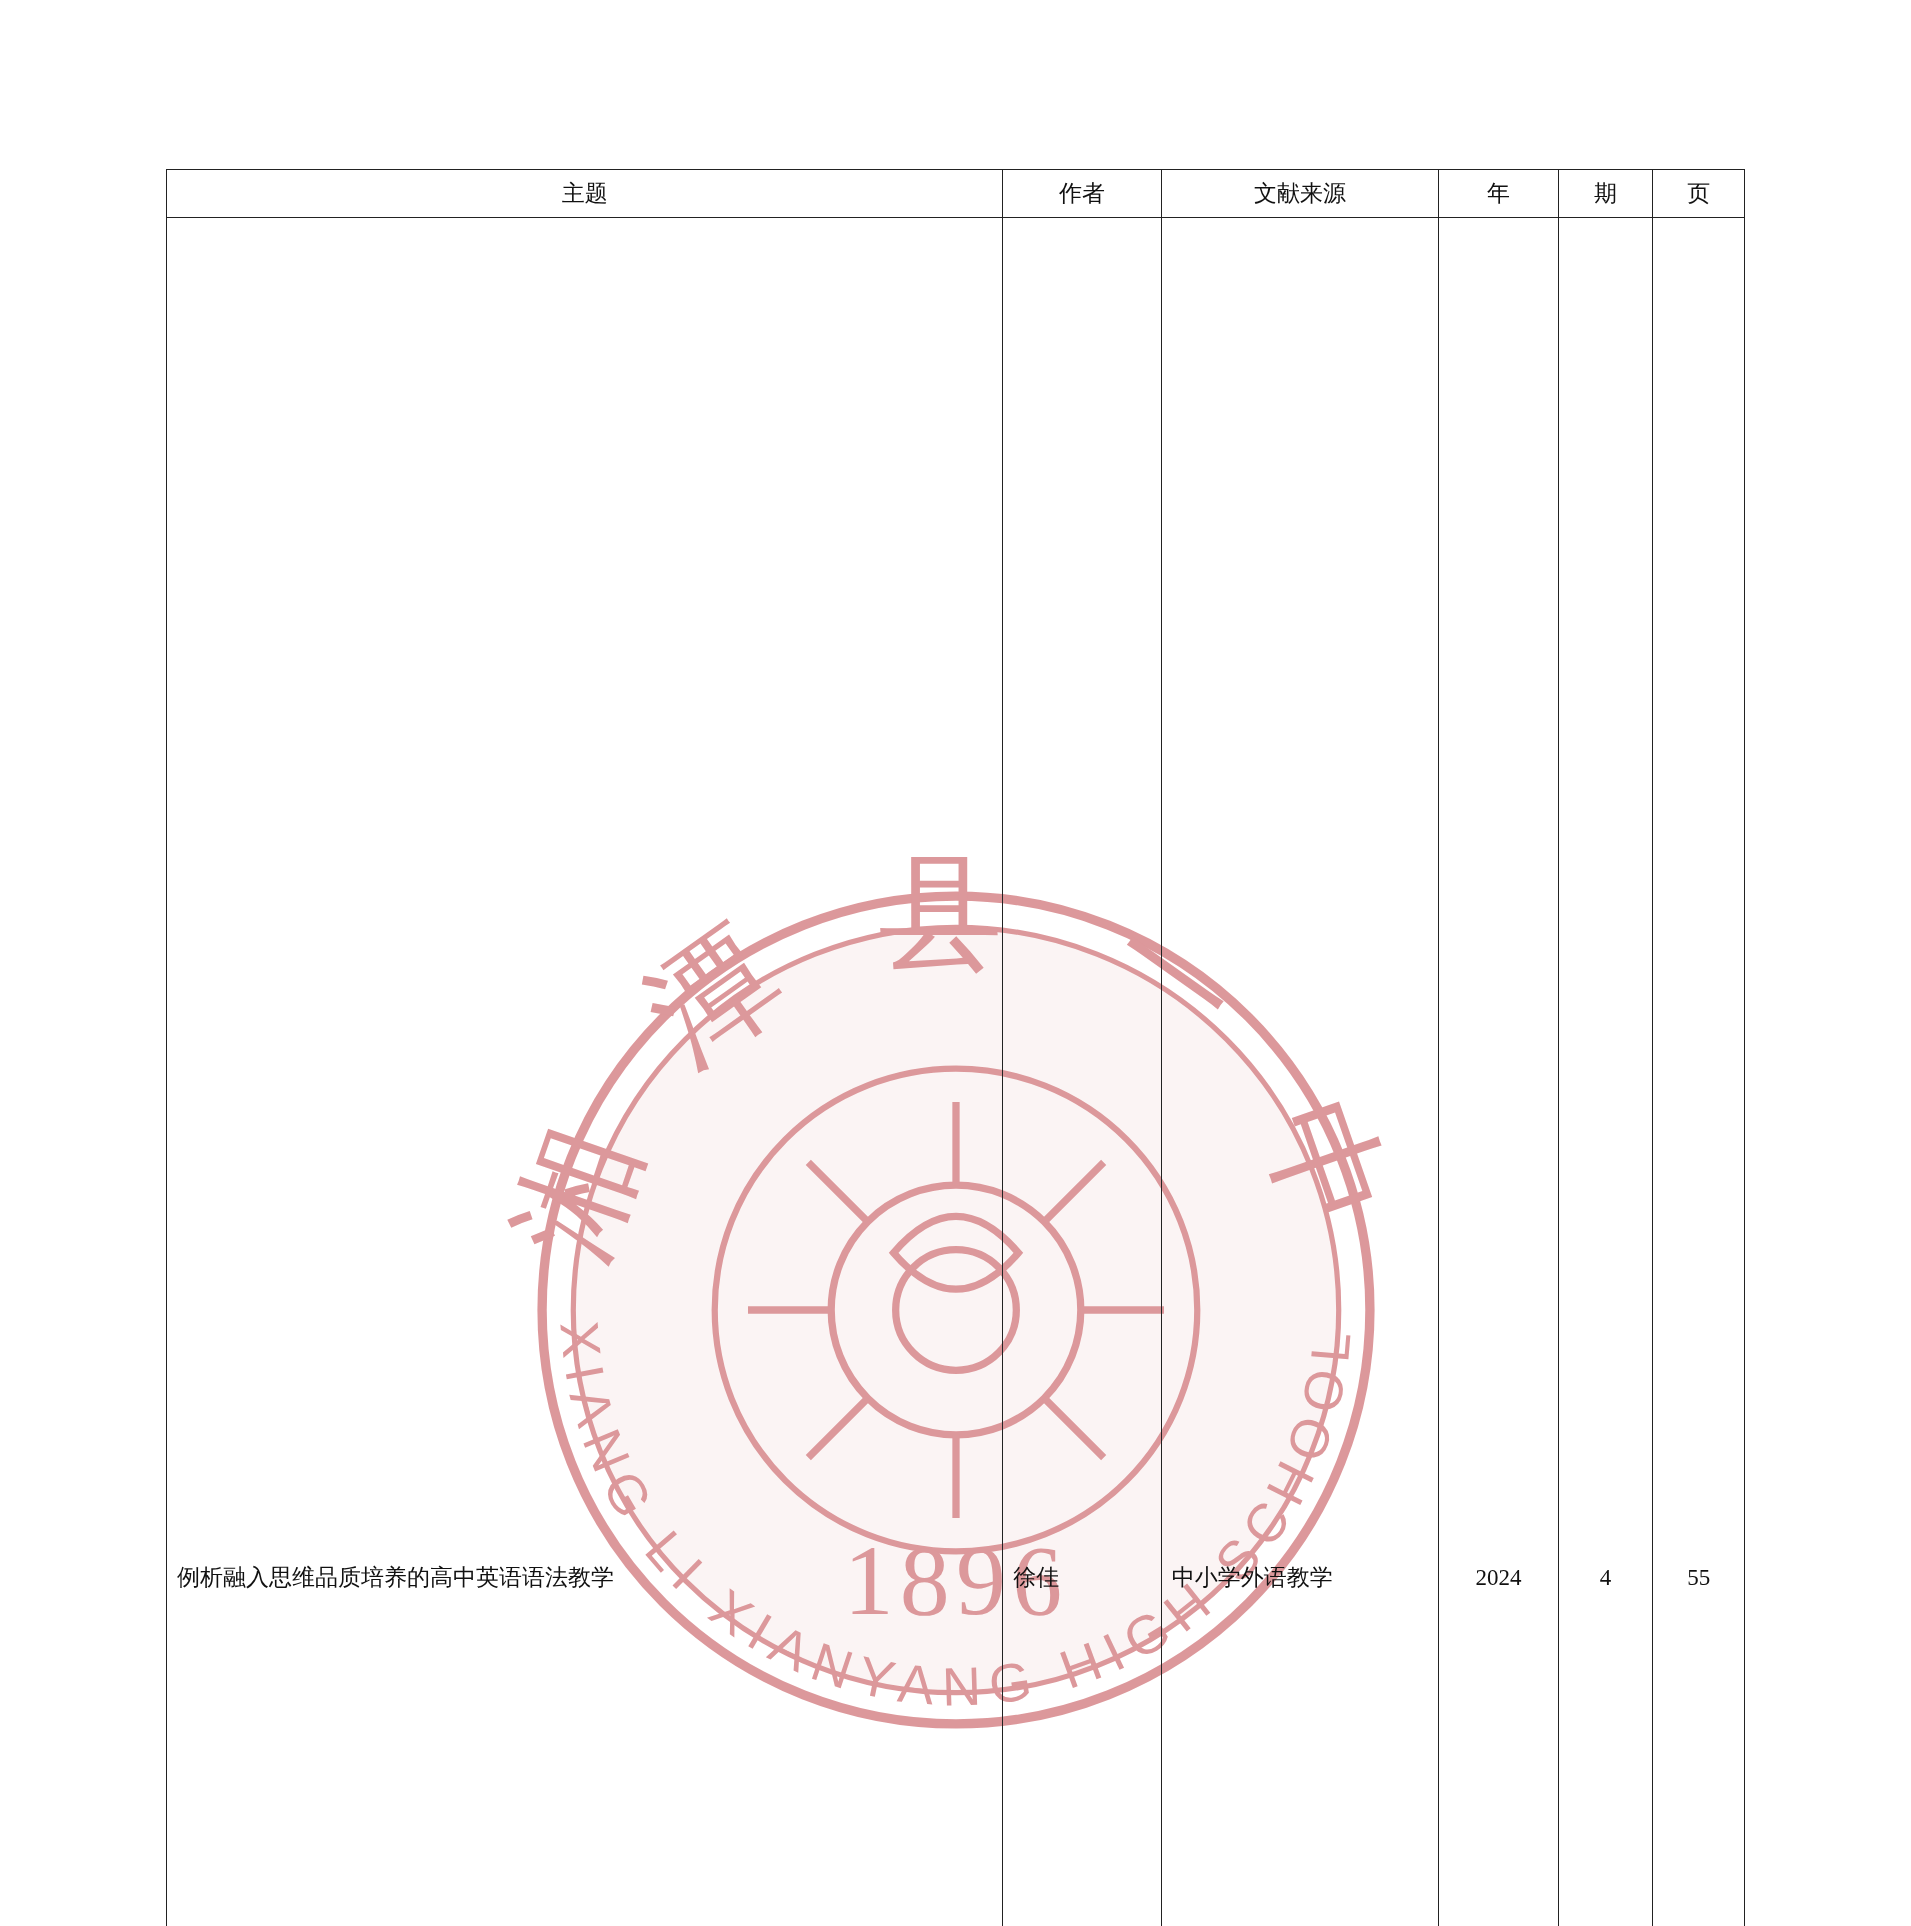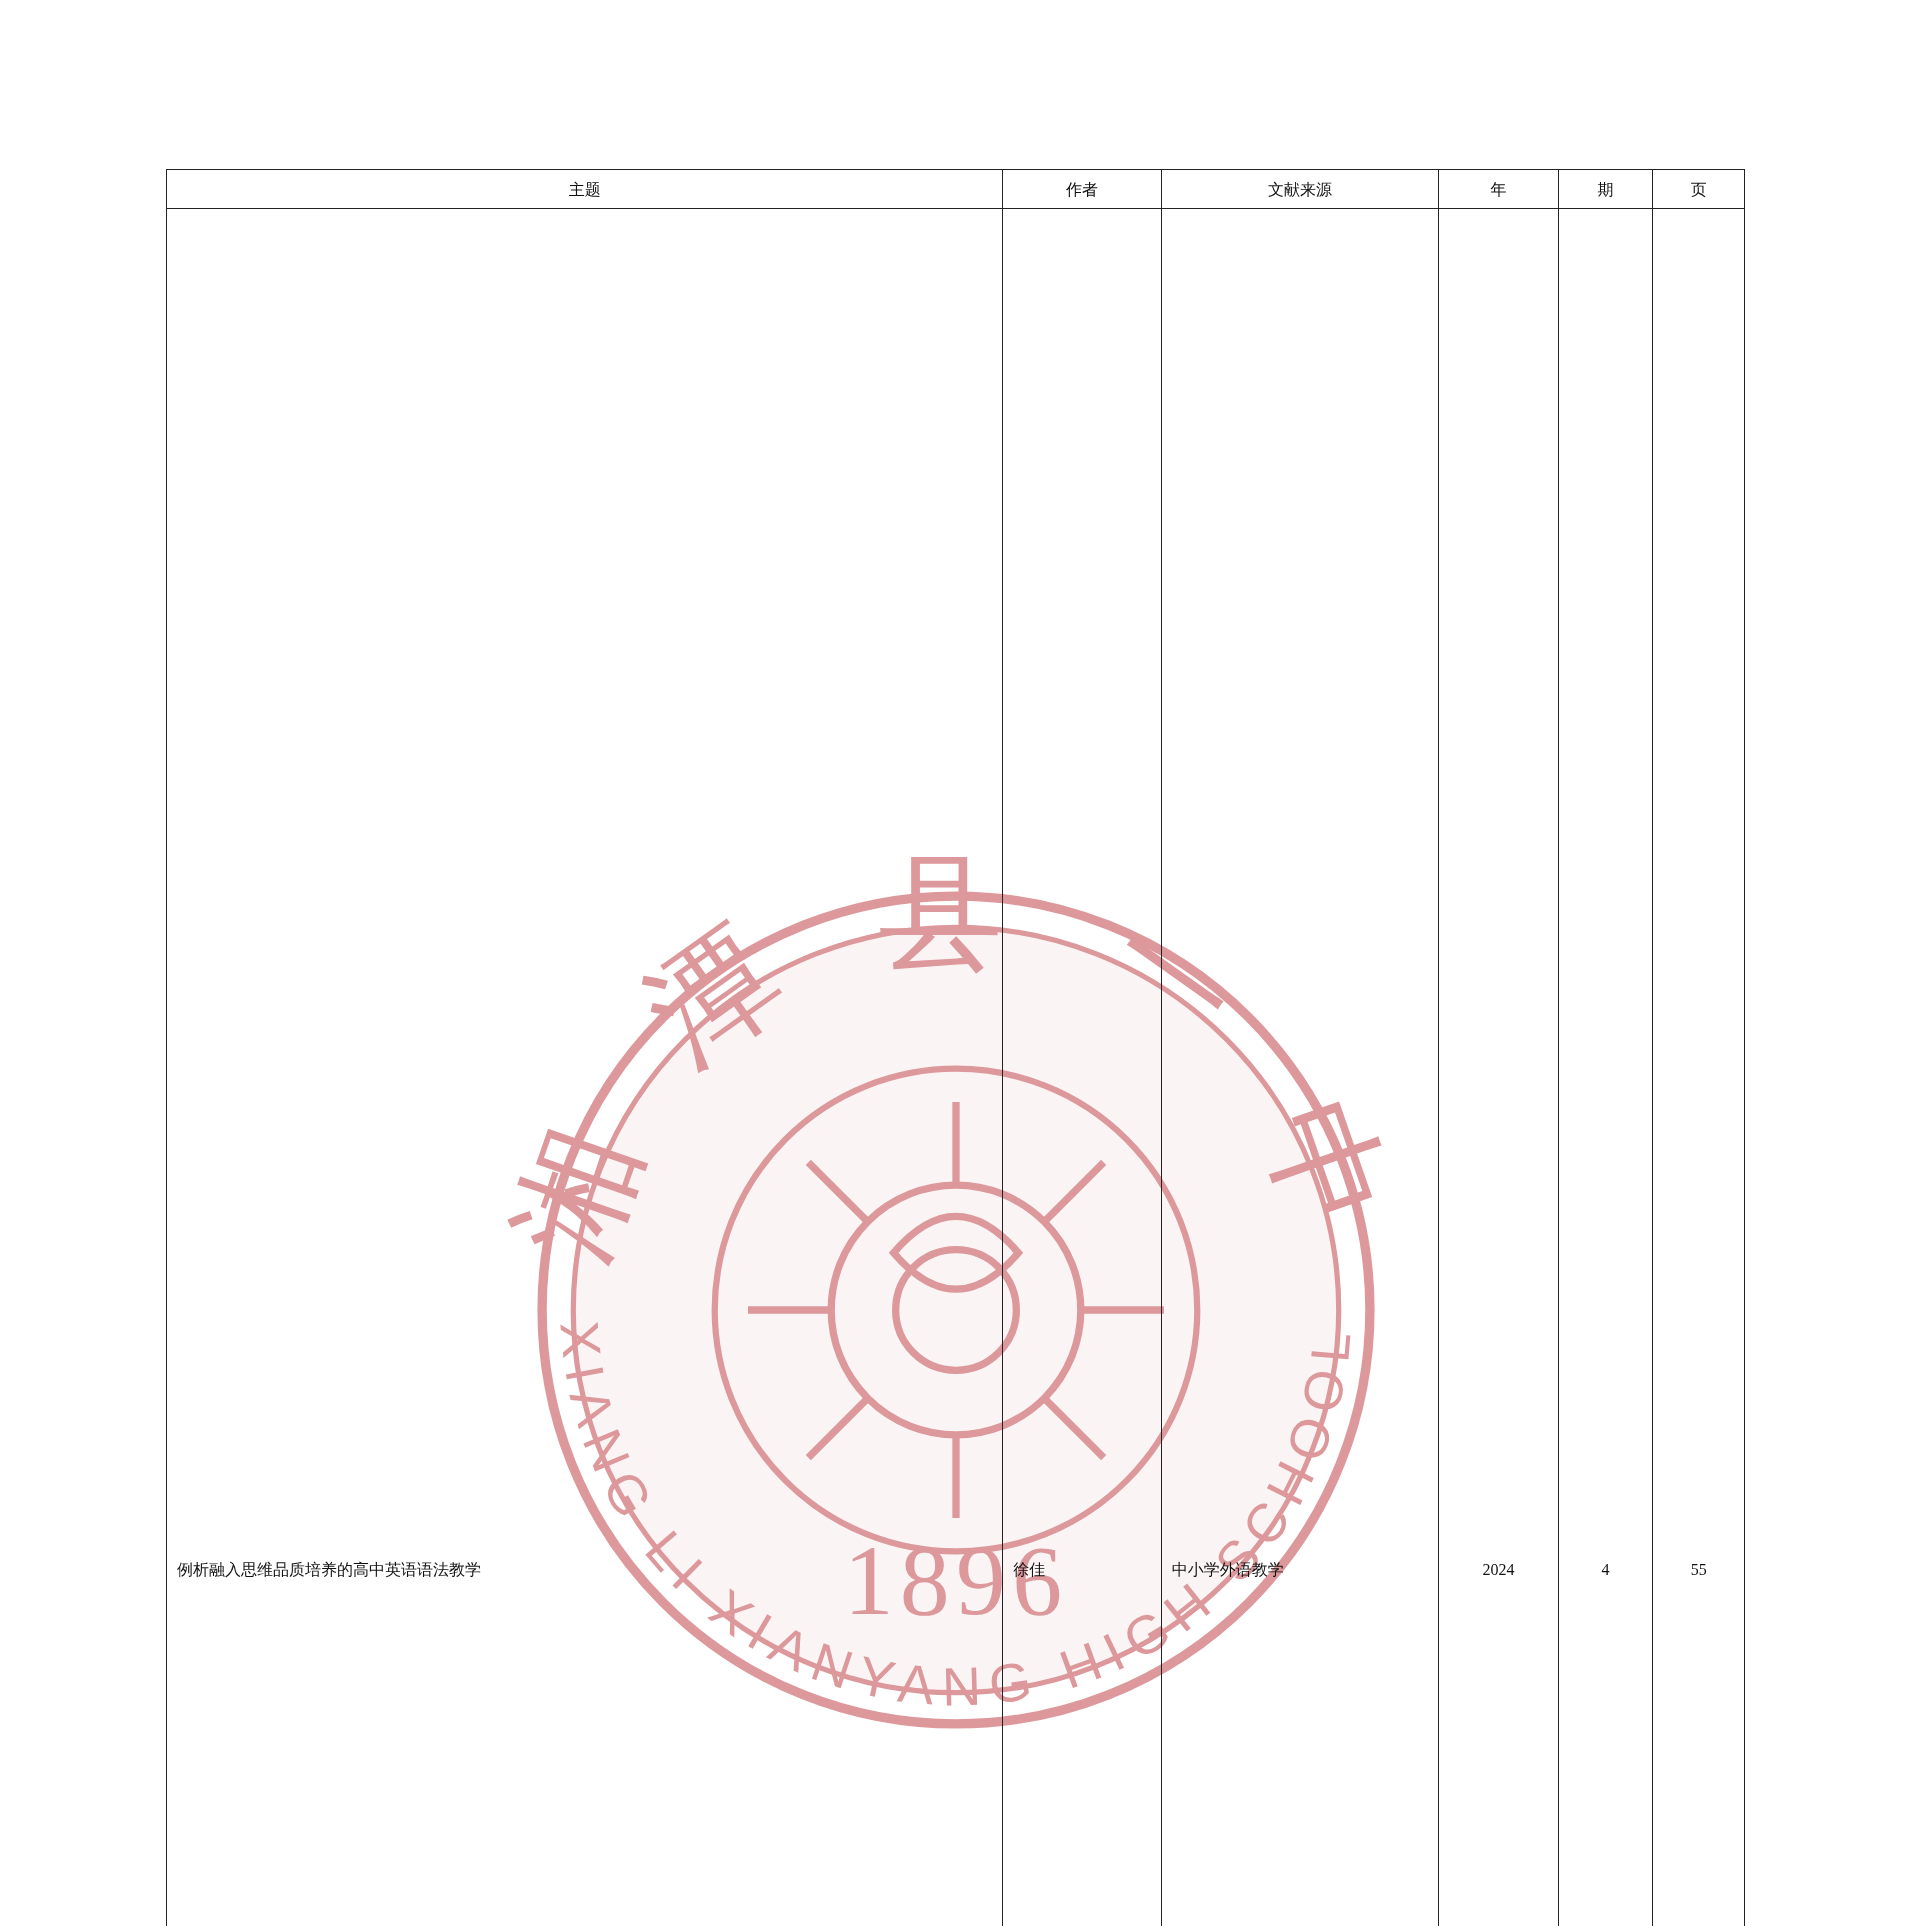"主题" table.doc-table td, table.doc-table th { font-size: 16px -> 23px }
